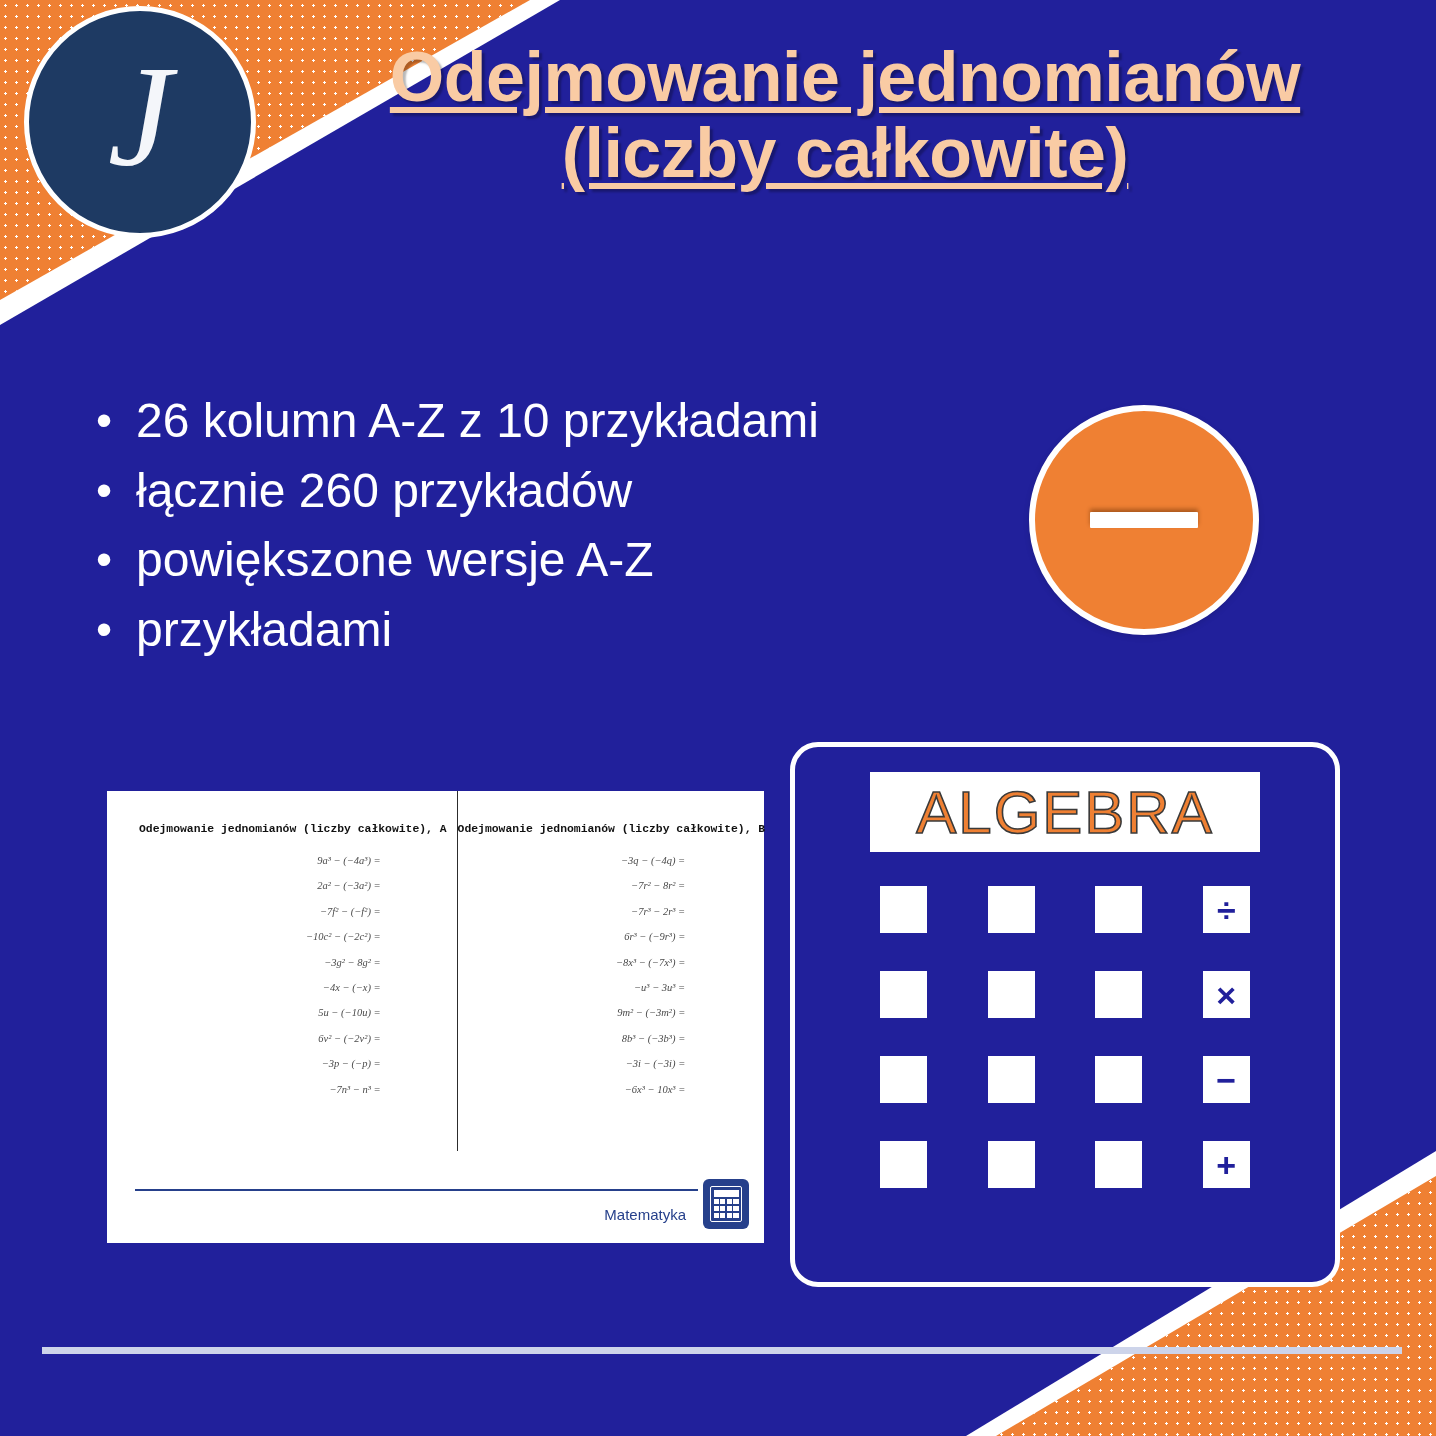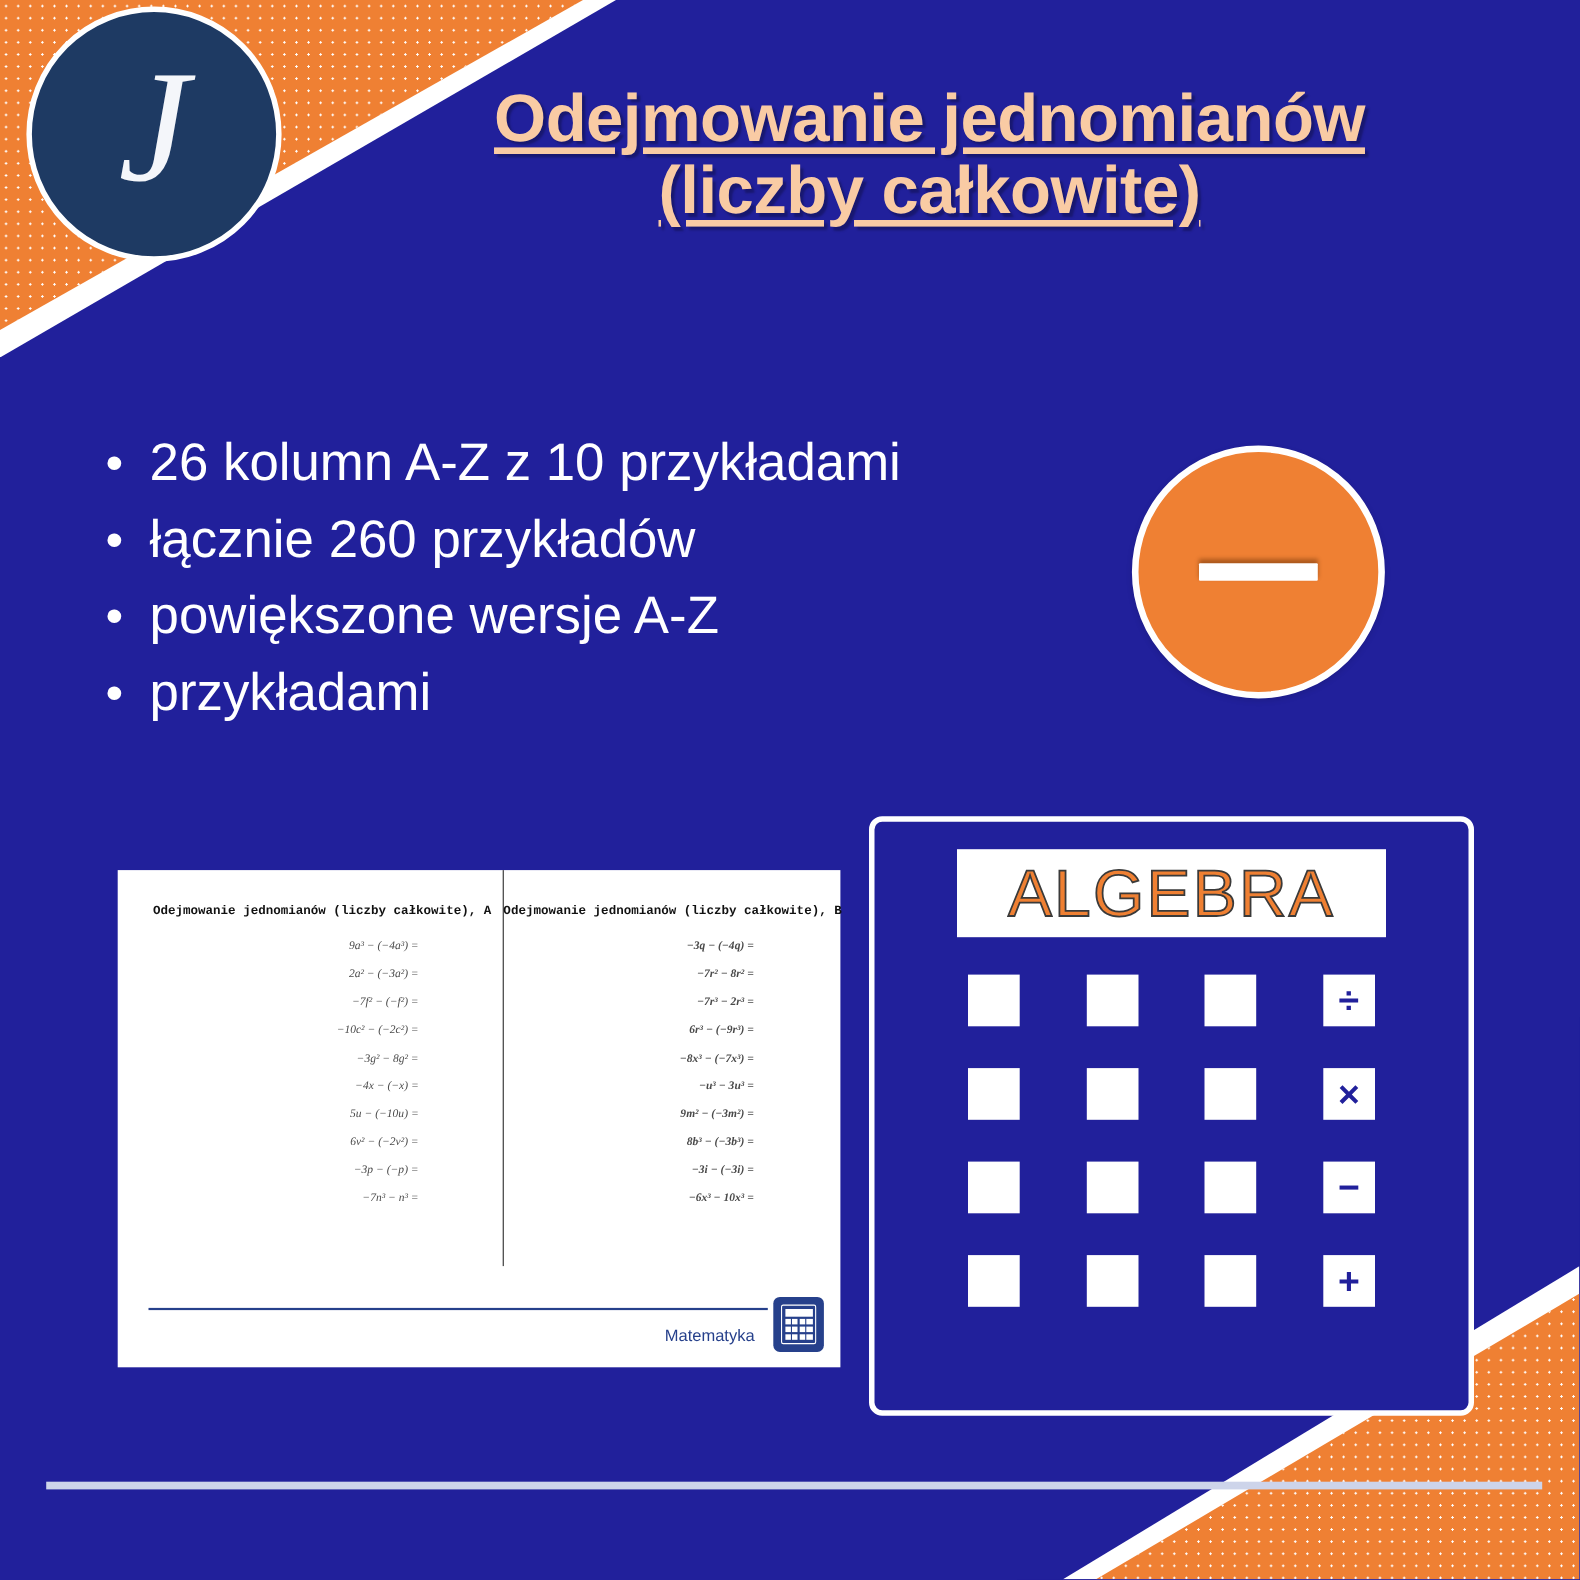"Odejmowanie jednomianów" .title { font-size: 61px -> 70px; margin-top: 35px -> none }
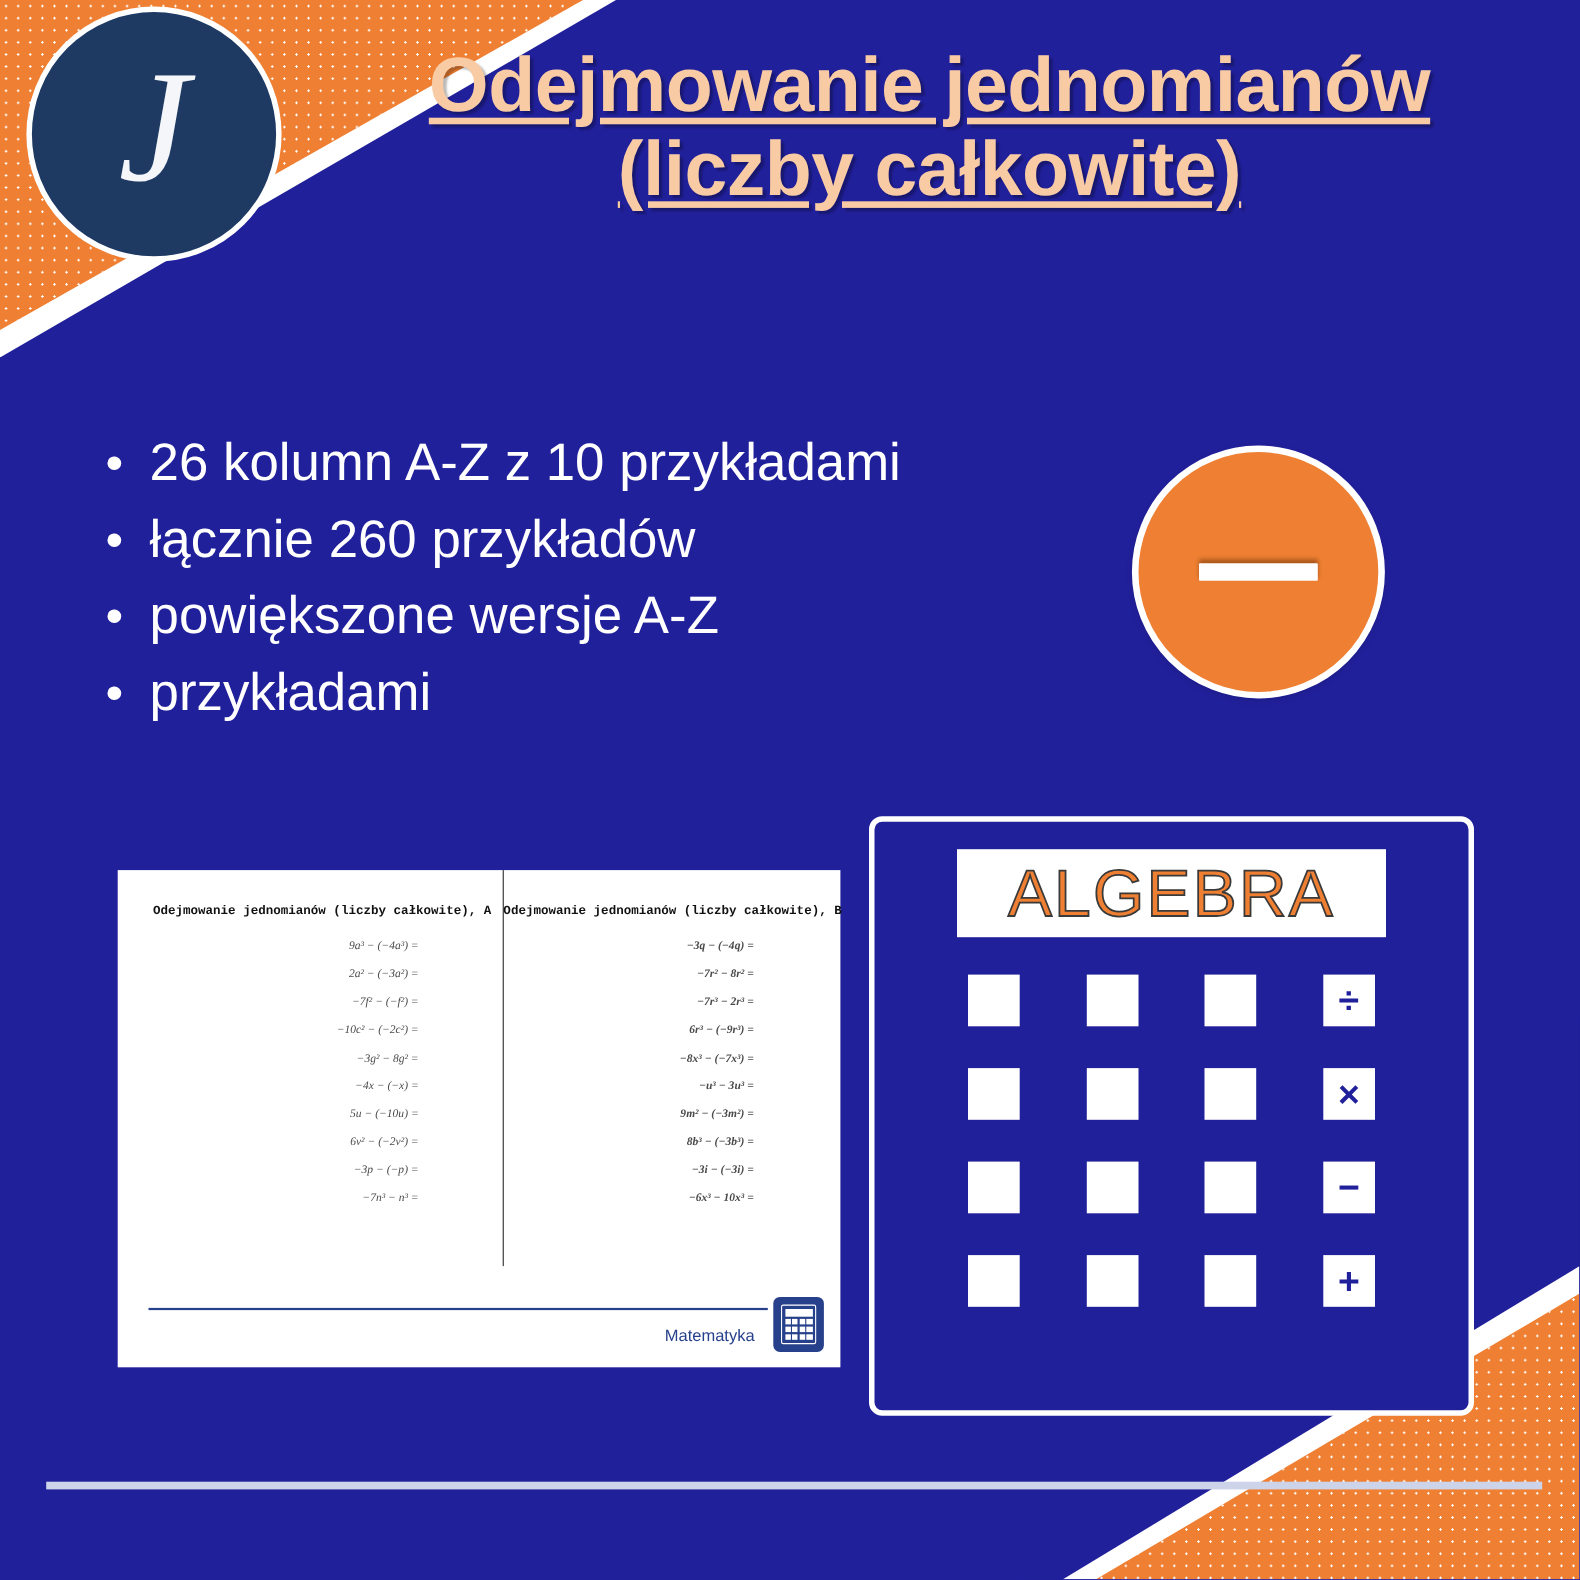"ALGEBRA" .calc { border-radius: 12px -> 28px }
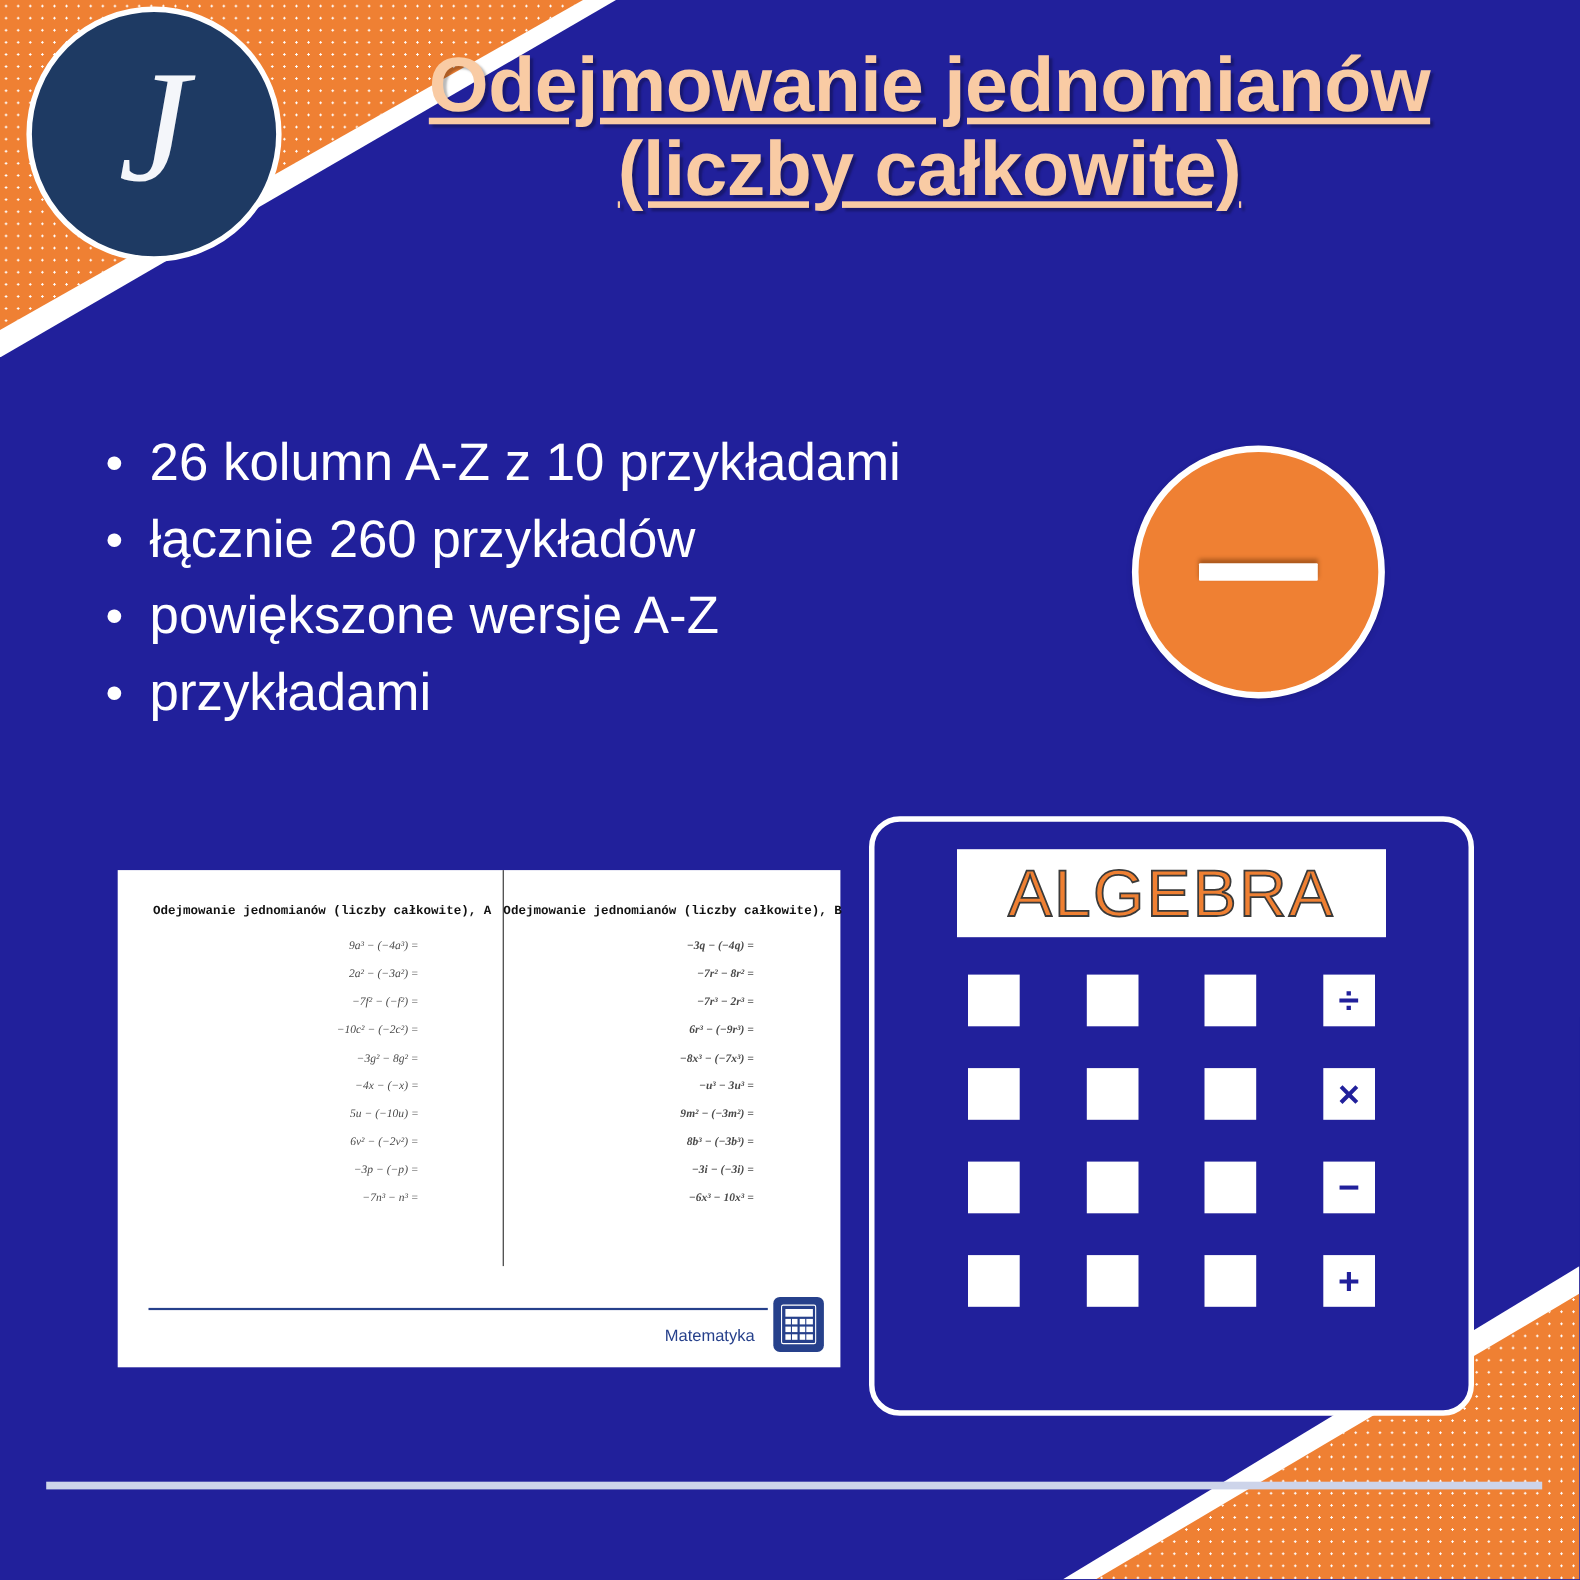"−3q − (−4q) =" .ws-col.right .ws-item { font-weight: bold -> none }
